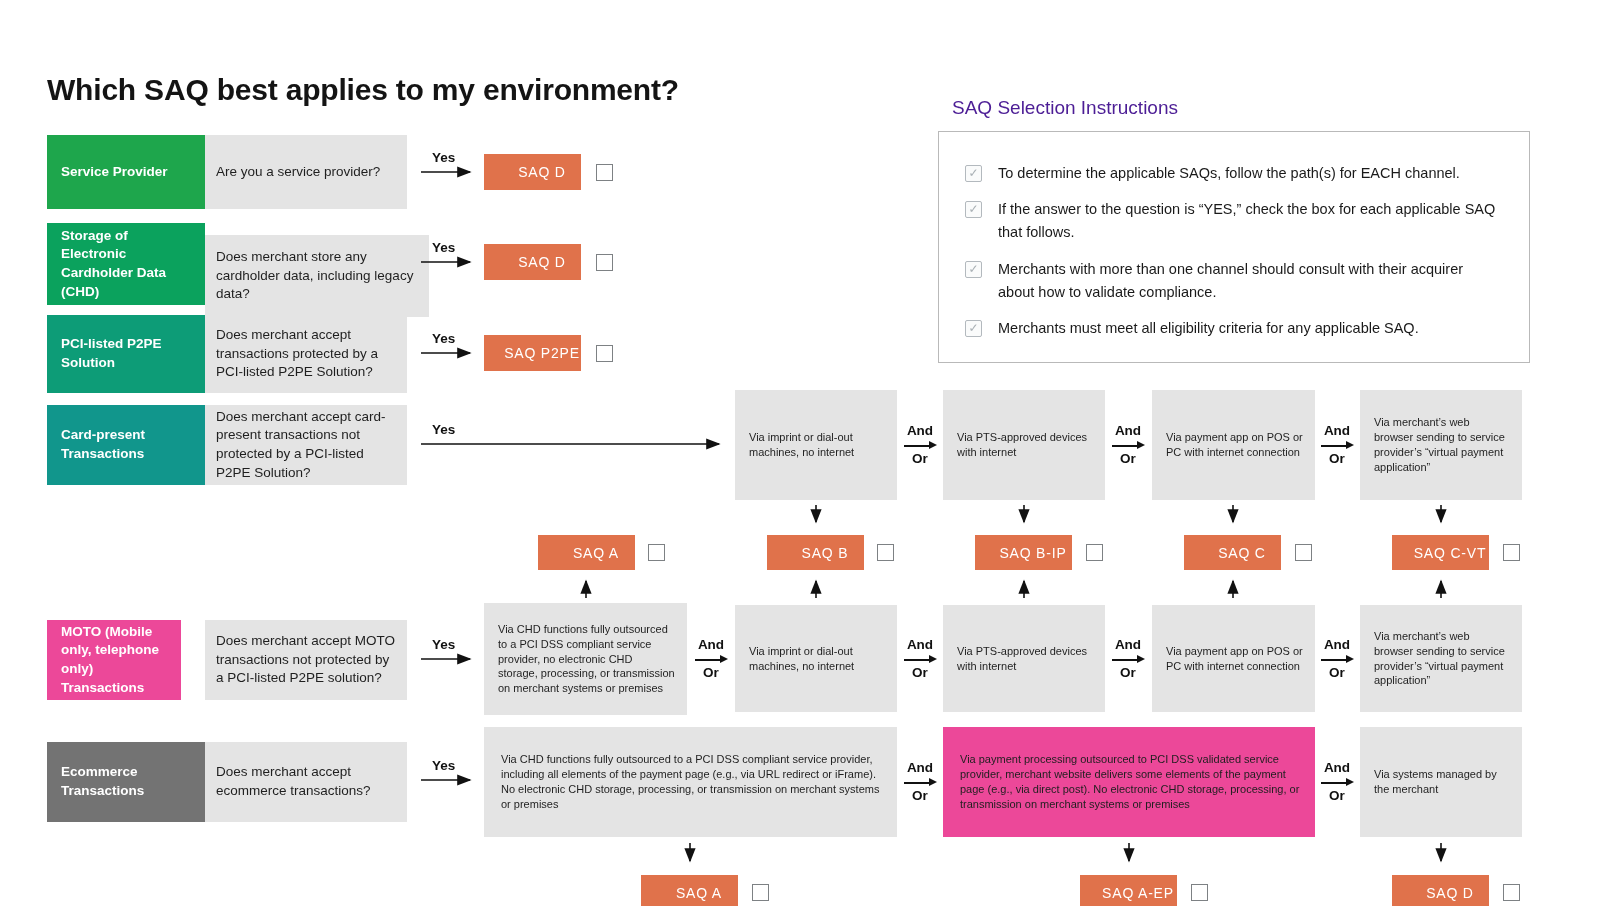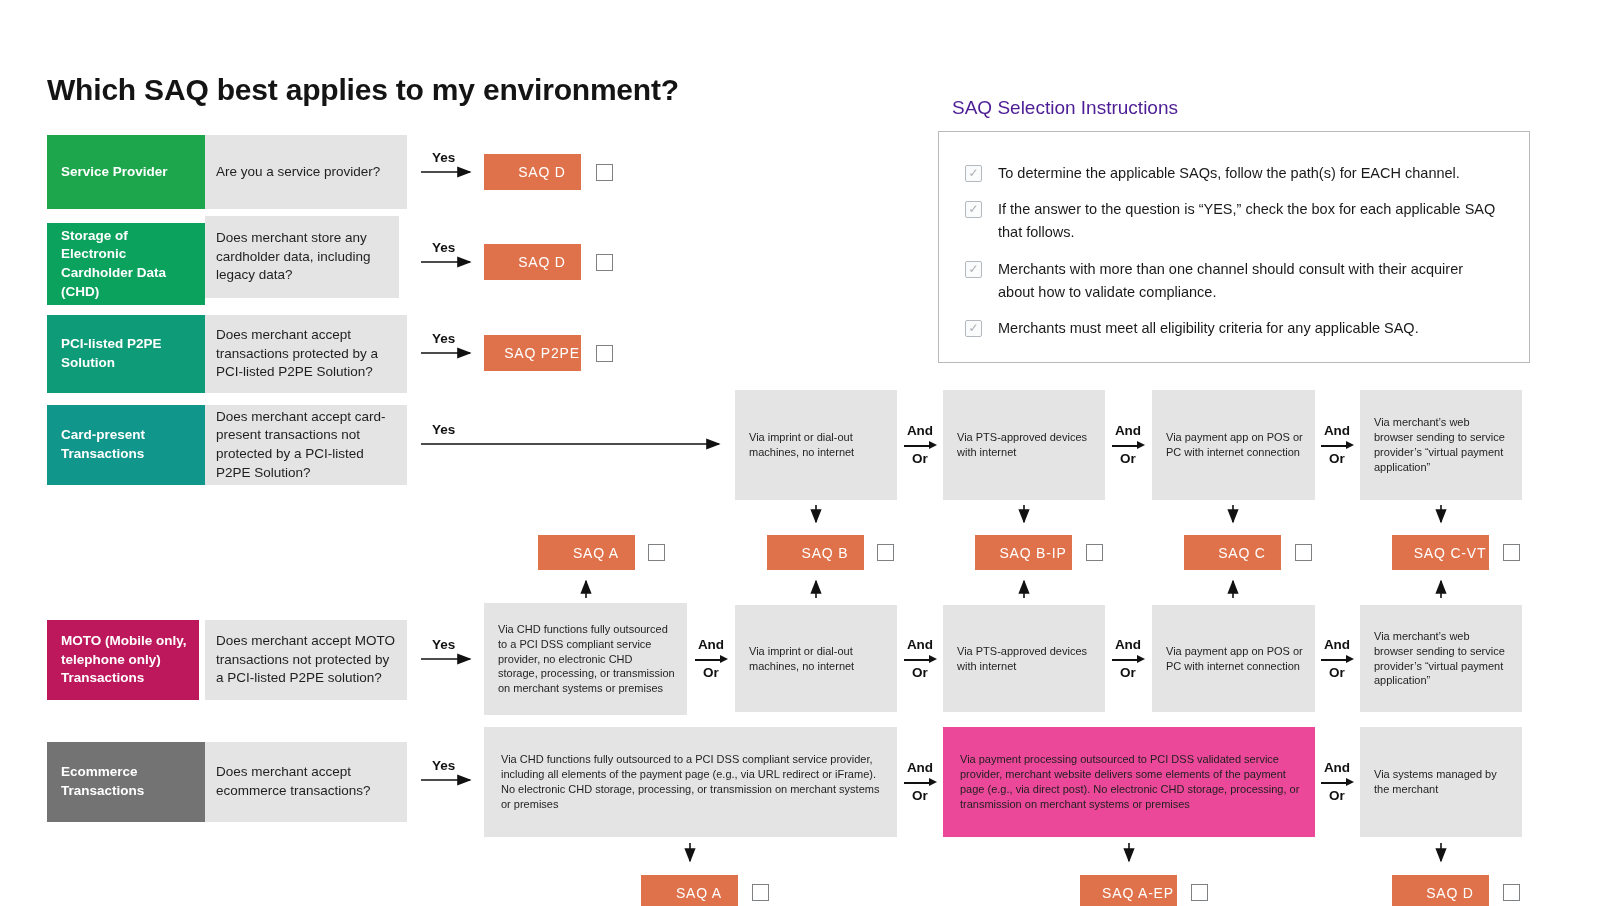"Does merchant store any cardholder" div.abs { top: 169px -> 188px; width: 194px -> 224px }
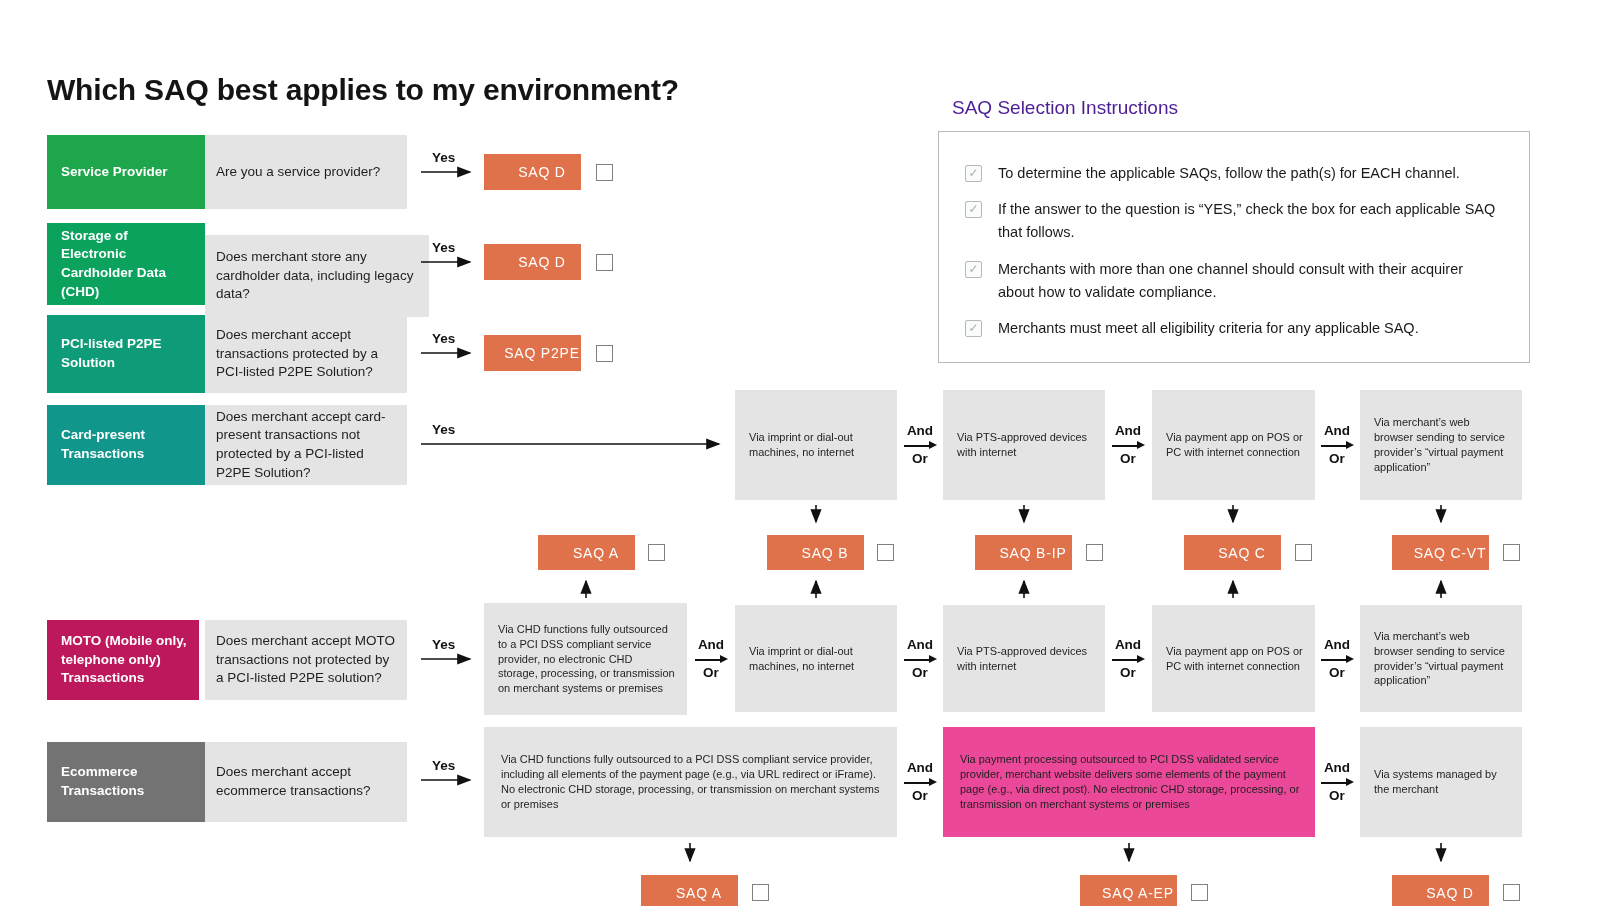"MOTO (Mobile only, telephone only)" div.abs { background: #be185d -> #ec4899; width: 152px -> 134px }
